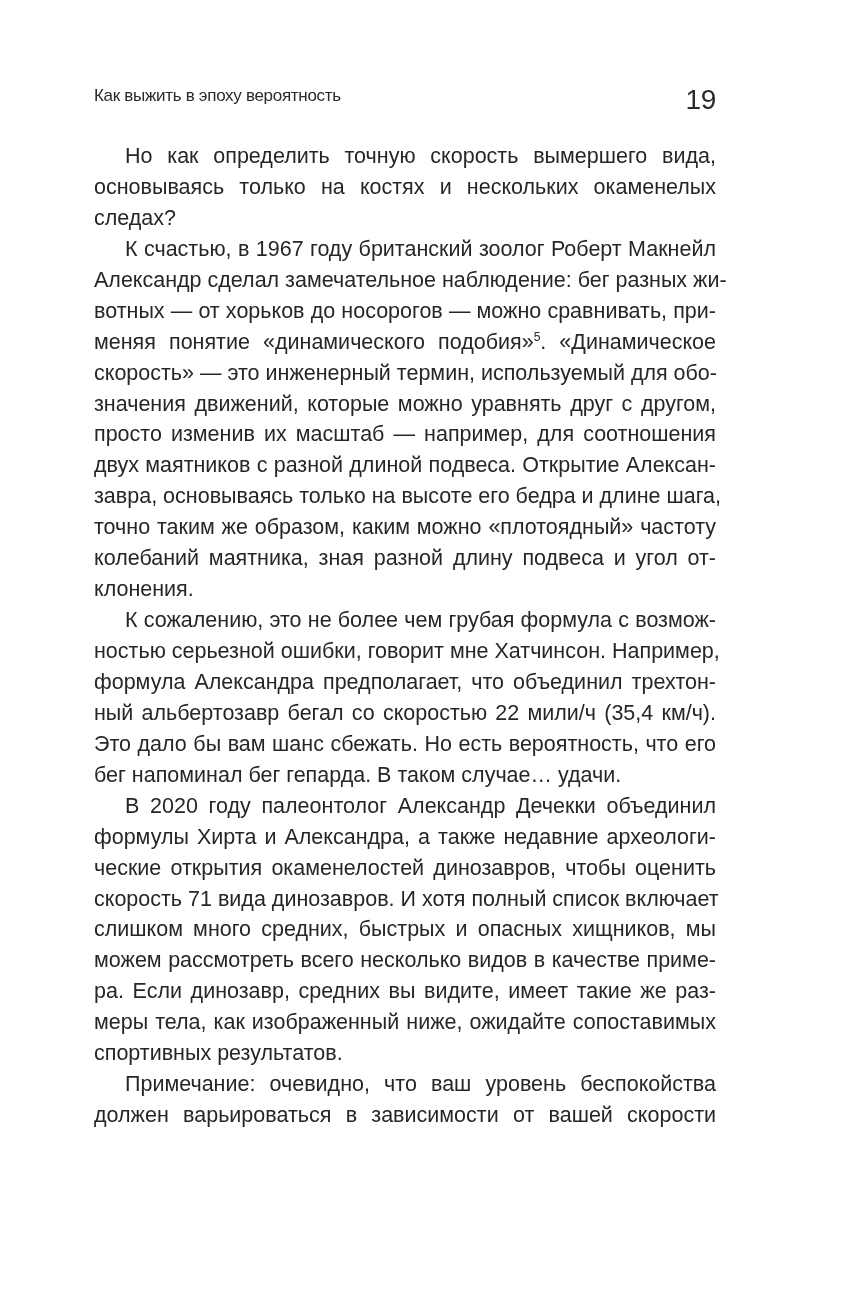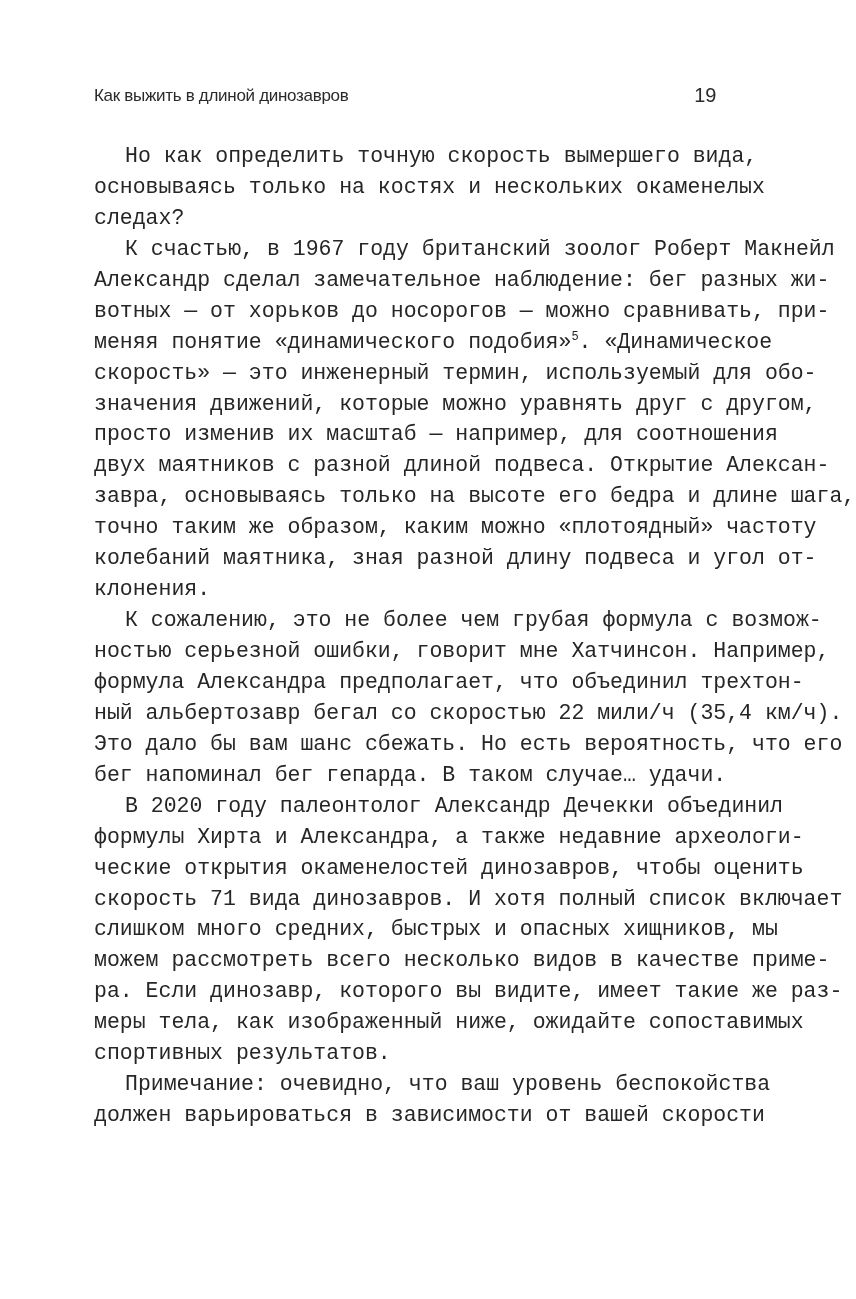"Как выжить в длиной динозавров" span.title { text: длиной динозавров -> эпоху вероятность }
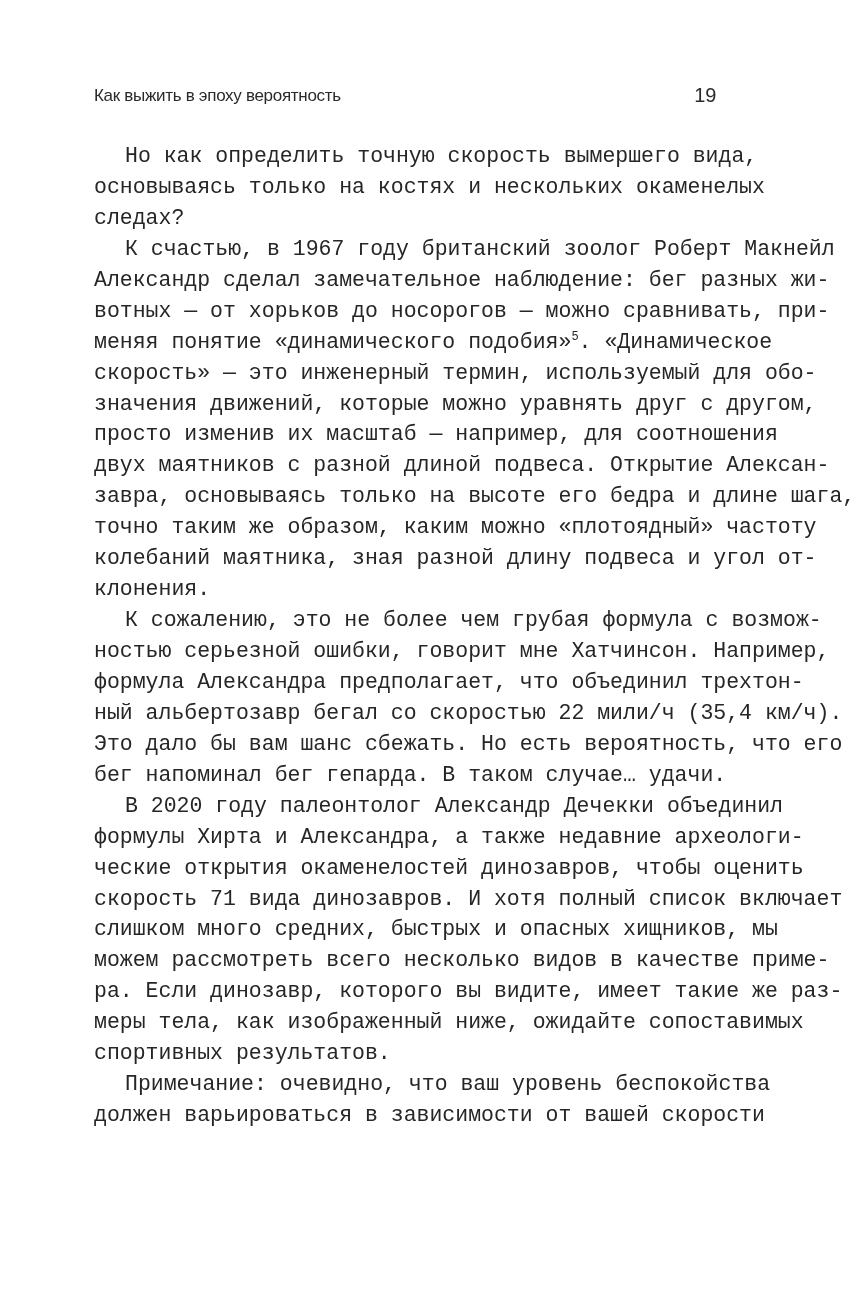"19" .running-head .folio { font-size: 20px -> 28px }
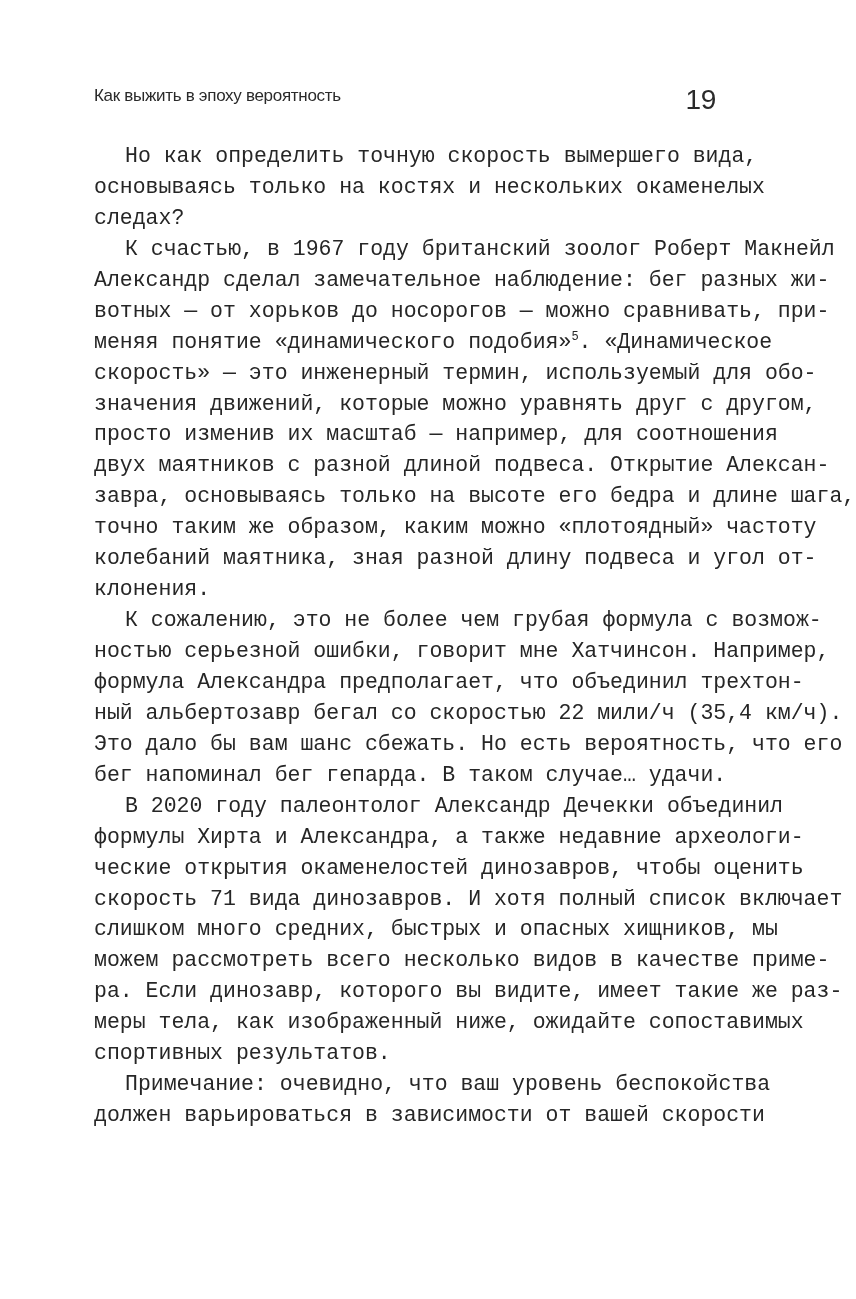"Но как определить точную скорость" .body-text { font-family: Liberation Mono, monospace -> Liberation Sans, sans-serif }
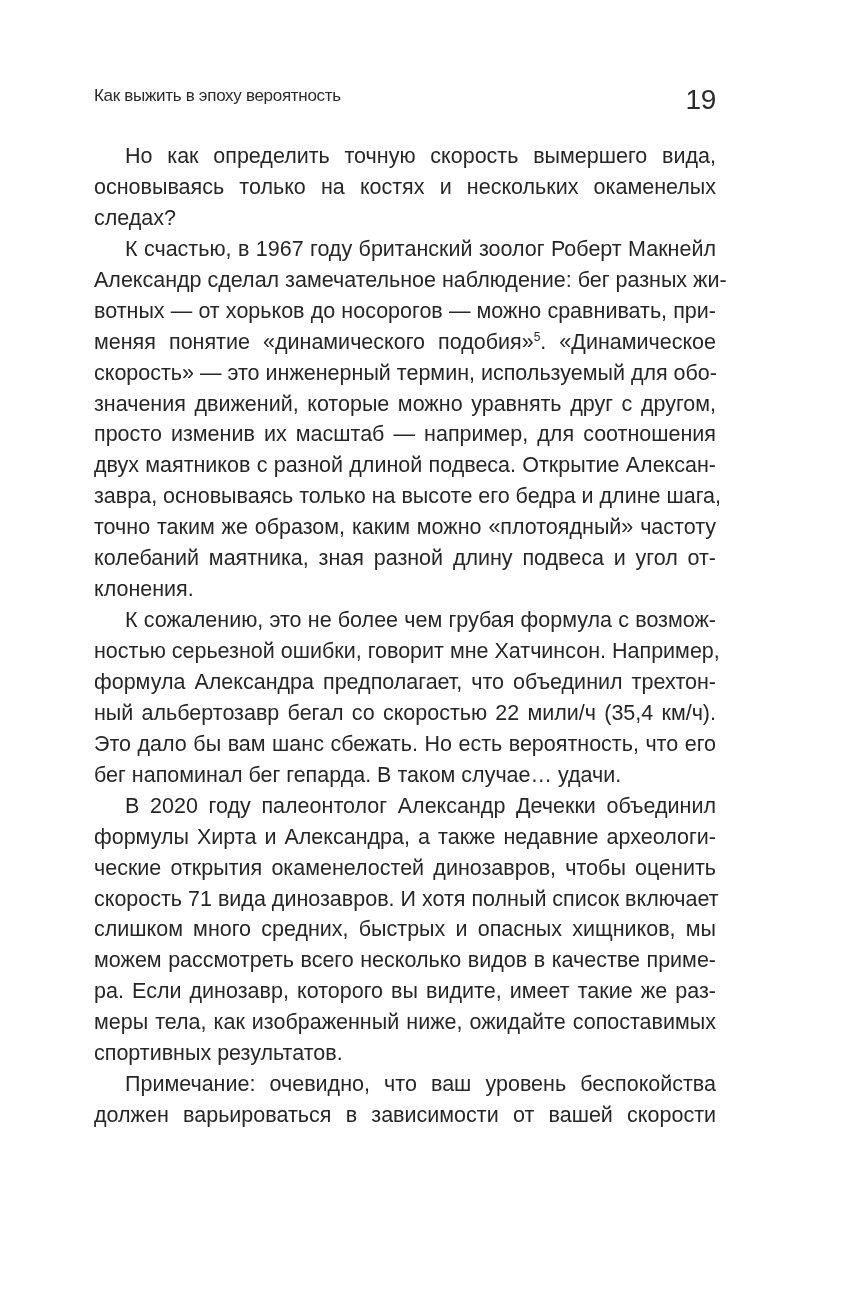"ра. Если динозавр, которого вы" span.line { text: которого -> средних }
